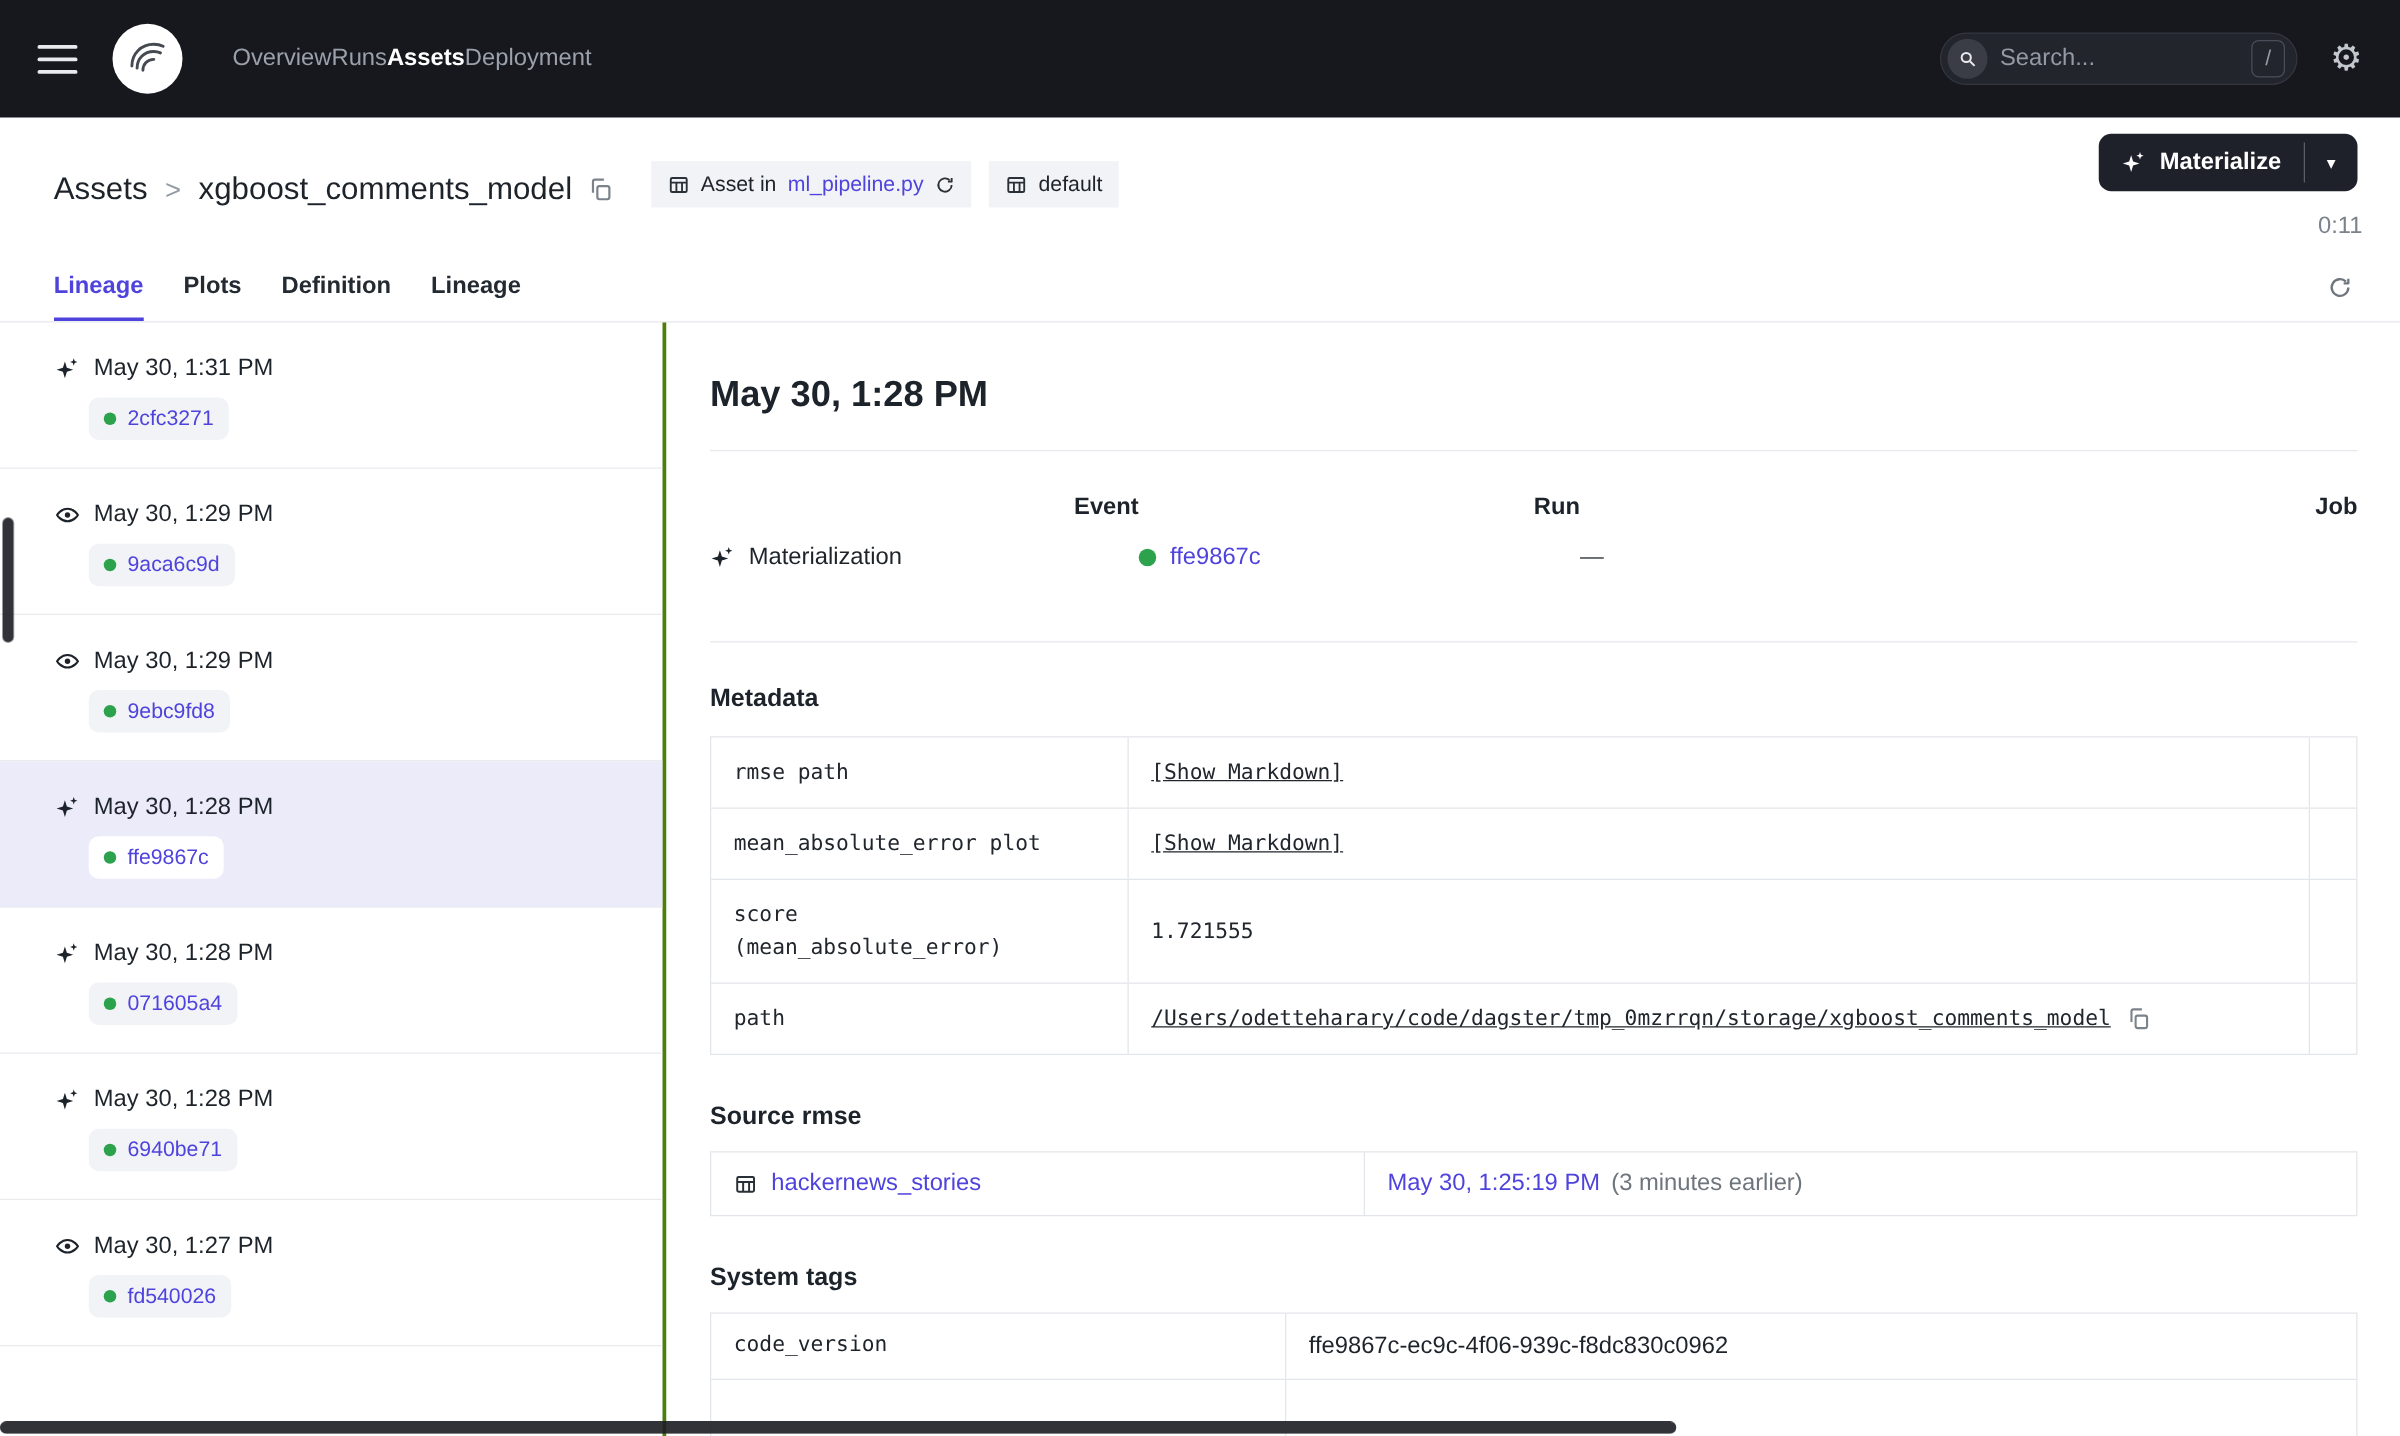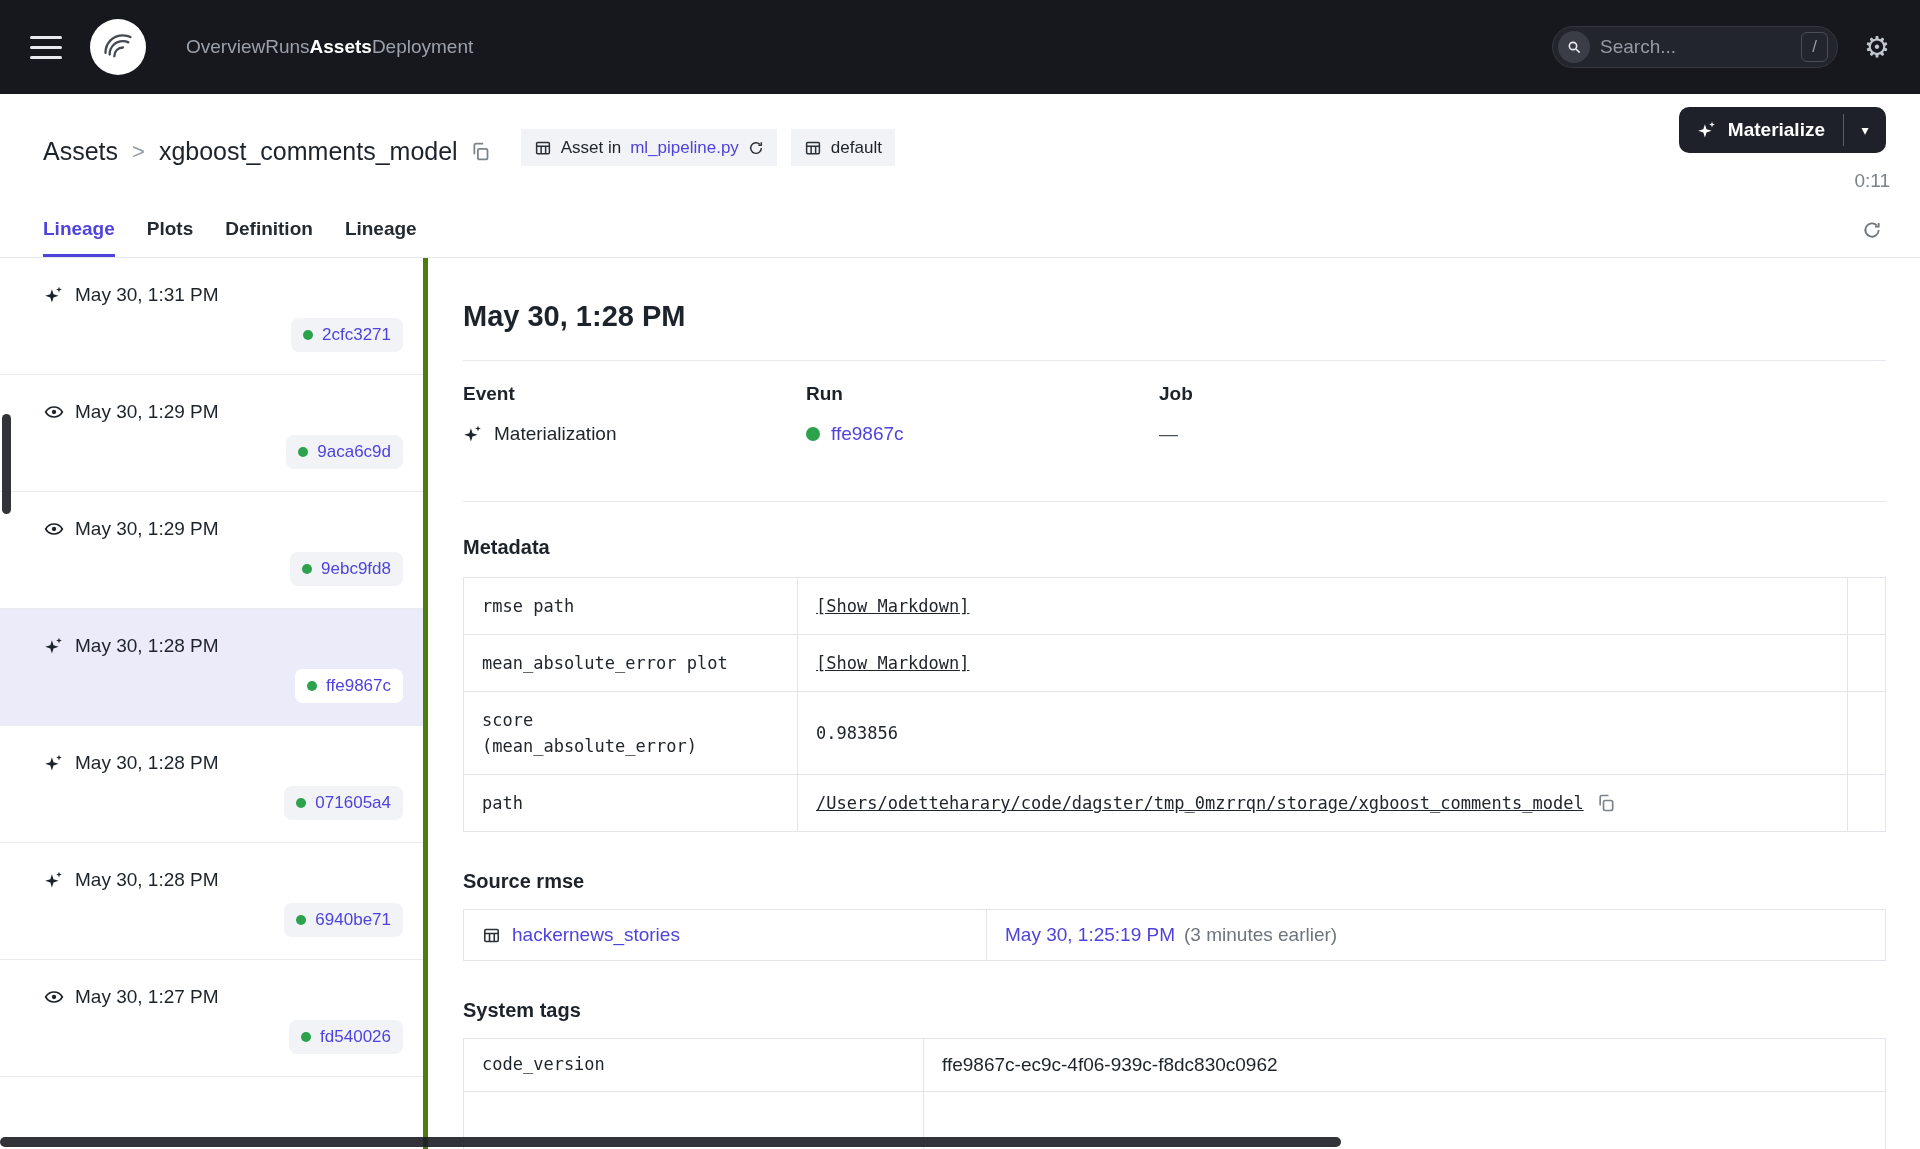"May 30, 1:31 PM" .sidebar { border-right: 5px solid #4d7c0f -> 3px solid #4d7c0f; text-align: right -> none; width: 428px -> 533px }
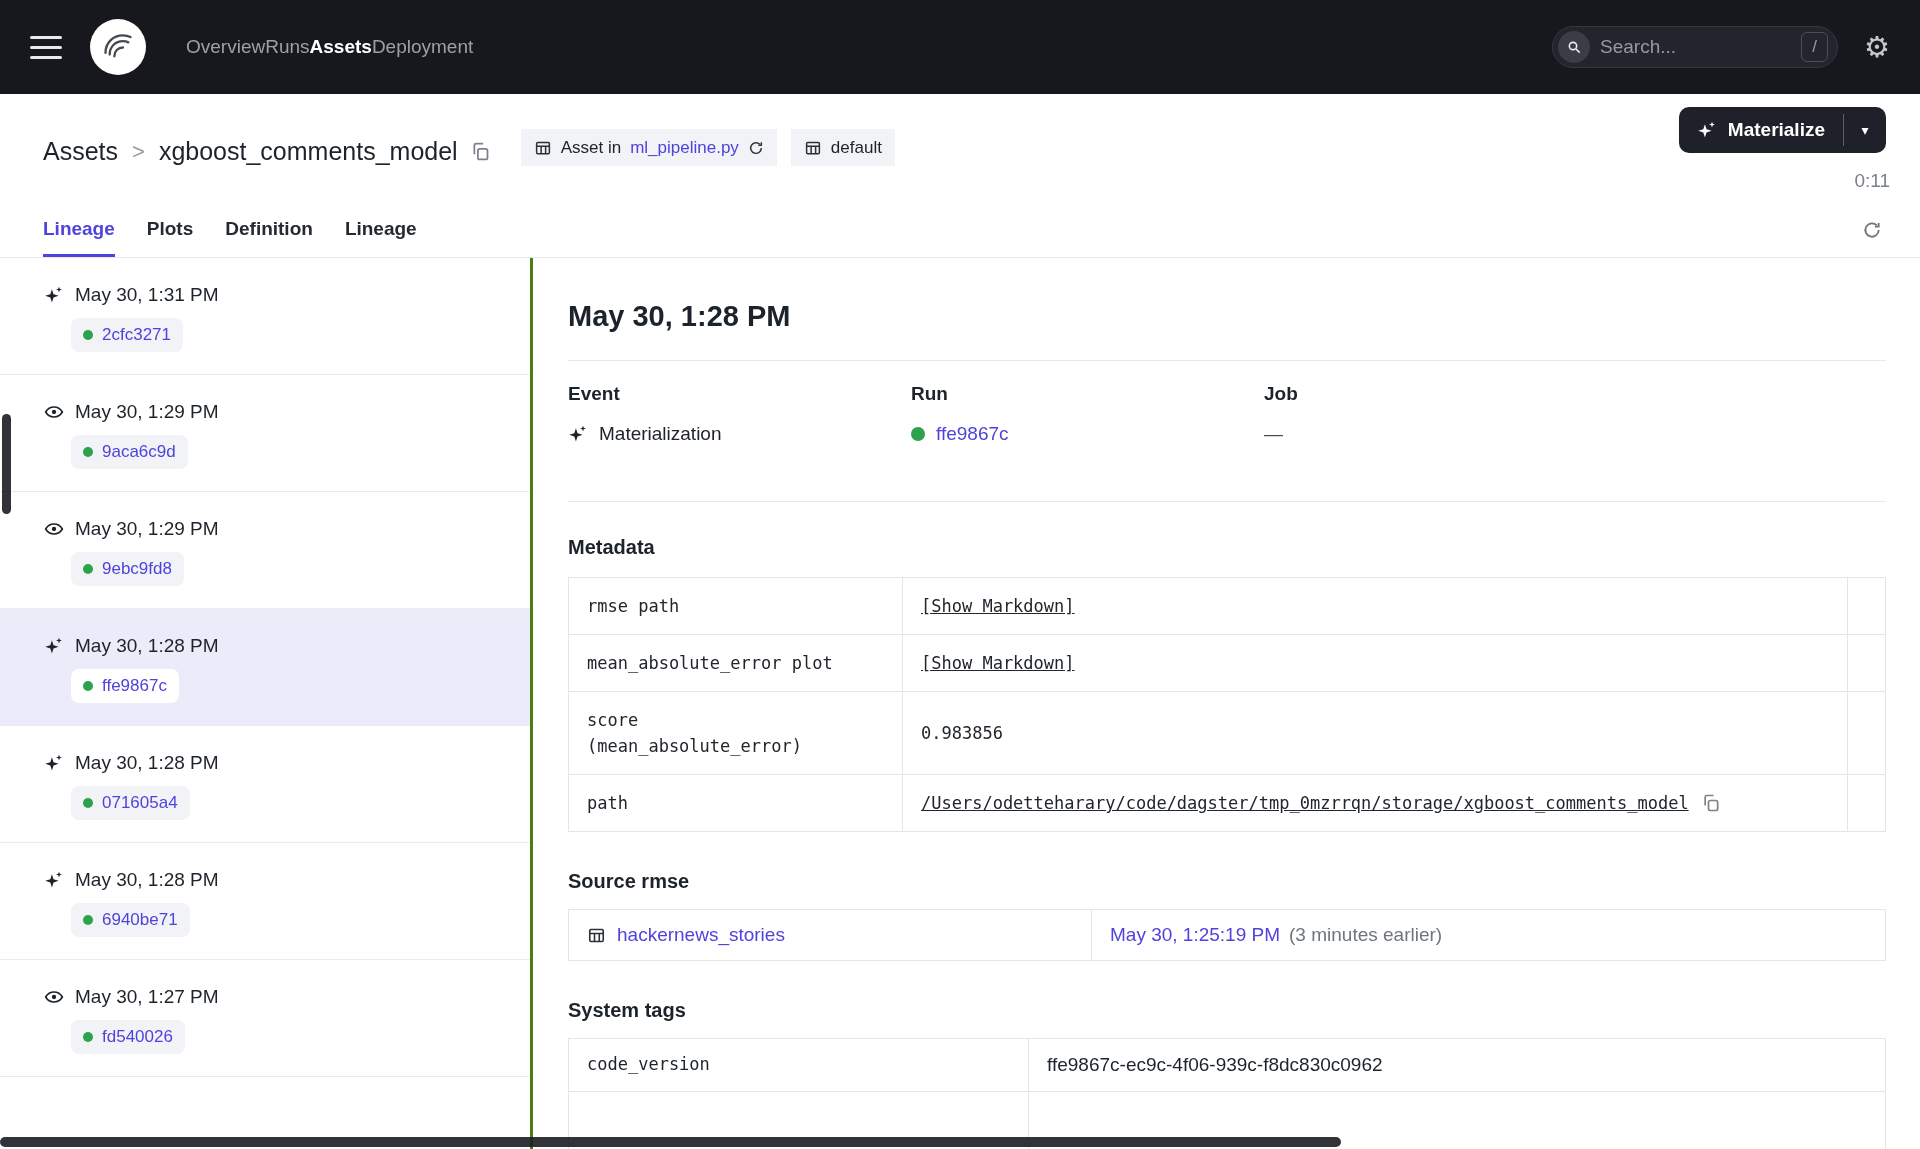"Event" .meta-cols { margin-top: 22px -> 34px; text-align: none -> right }
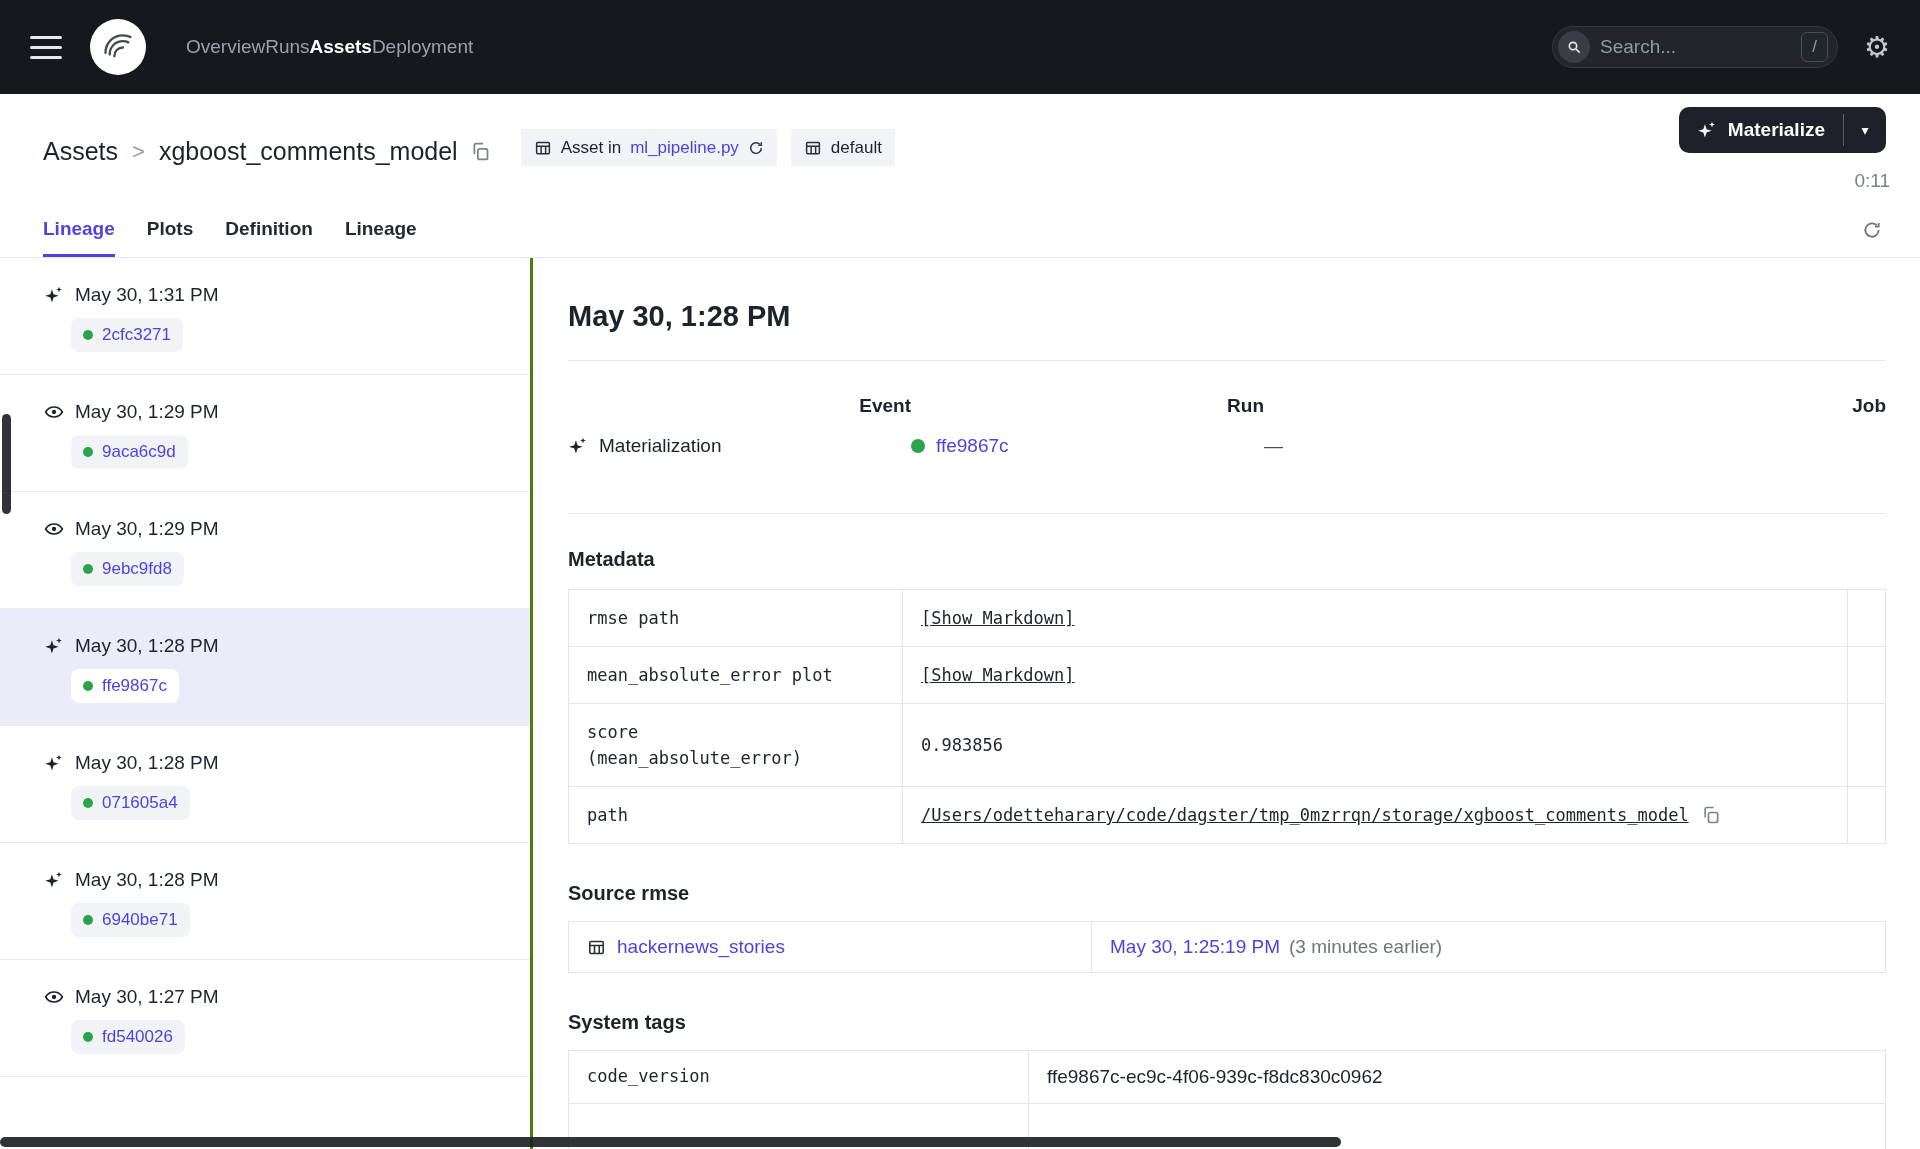"0.983856" span { text: 0.983856 -> 1.721555 }
